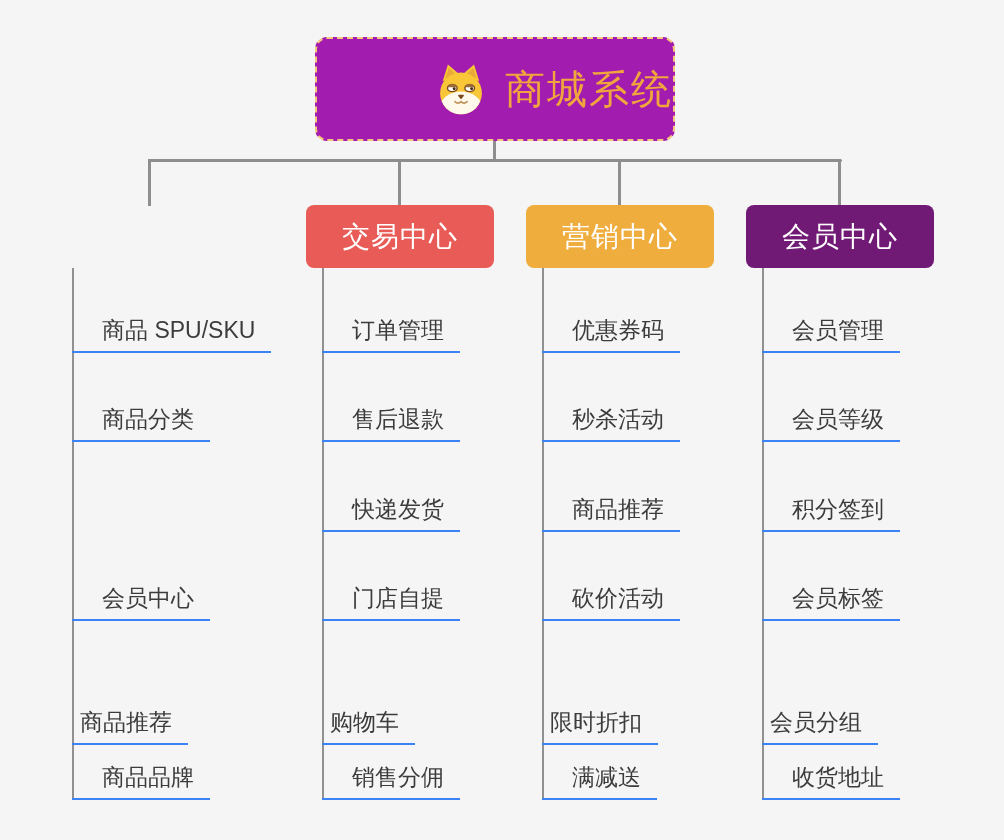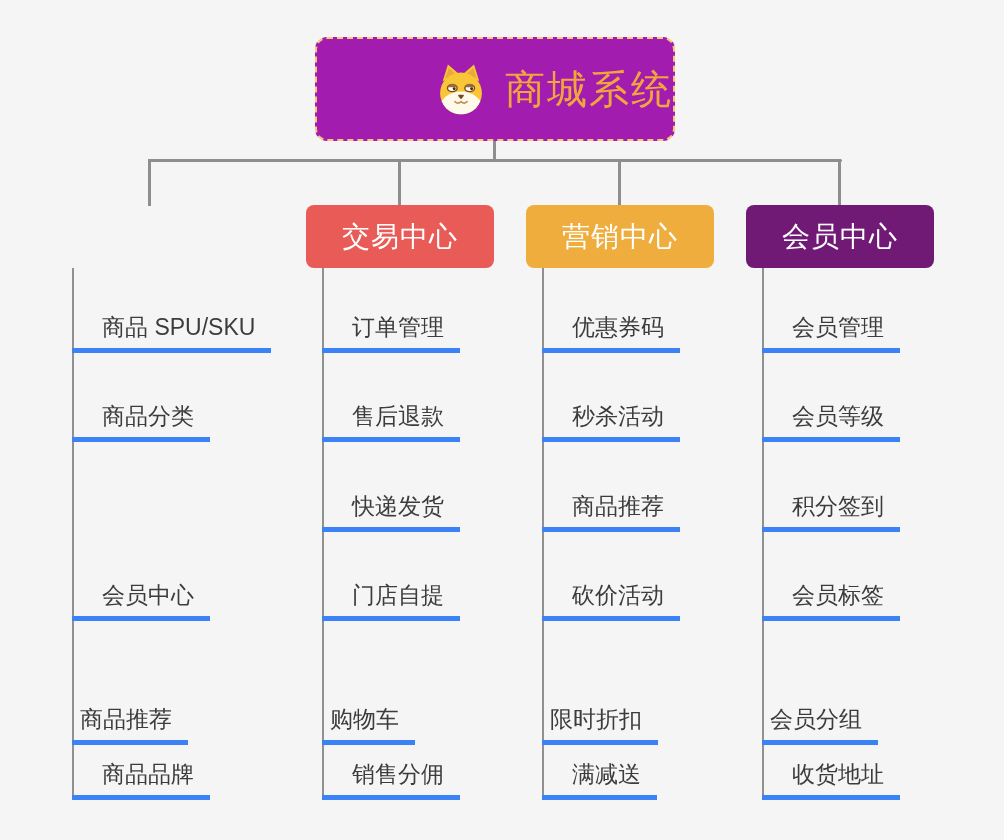"商品 SPU/SKU" .leaf { border-bottom: 5px solid #3b82f6 -> 2px solid #3b82f6 }
